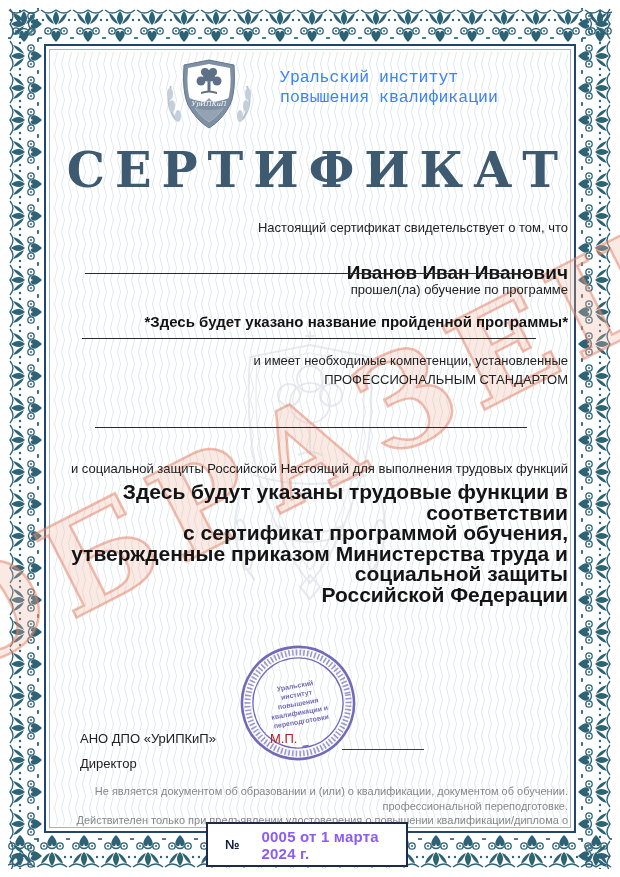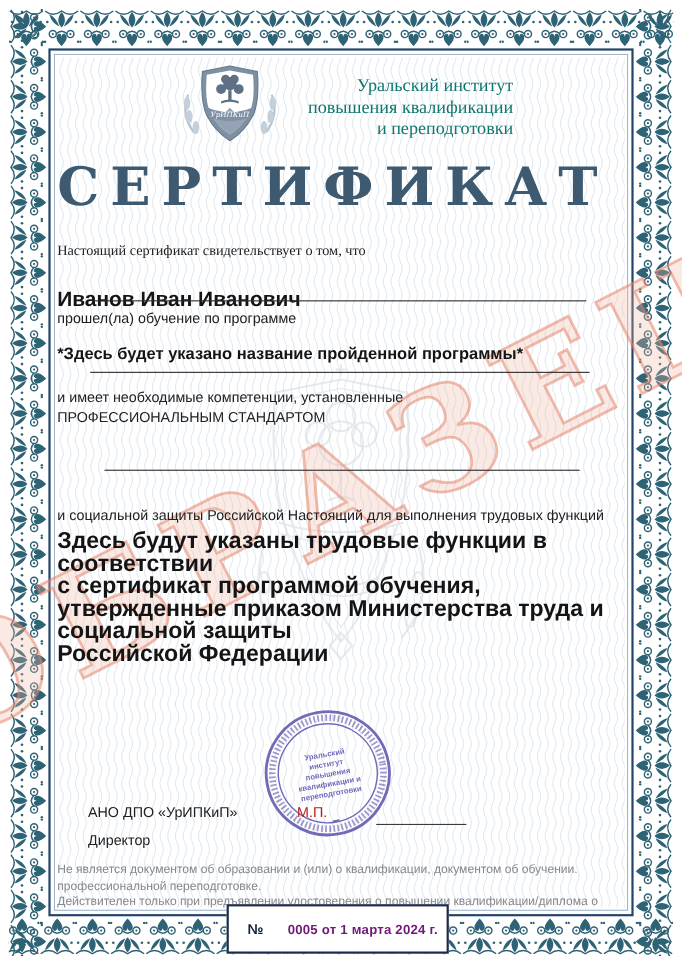"Уральский институт" .orgname { color: #0f766e -> #3b82f6; font-family: Liberation Serif, serif -> Liberation Mono, monospace; text-align: right -> none }
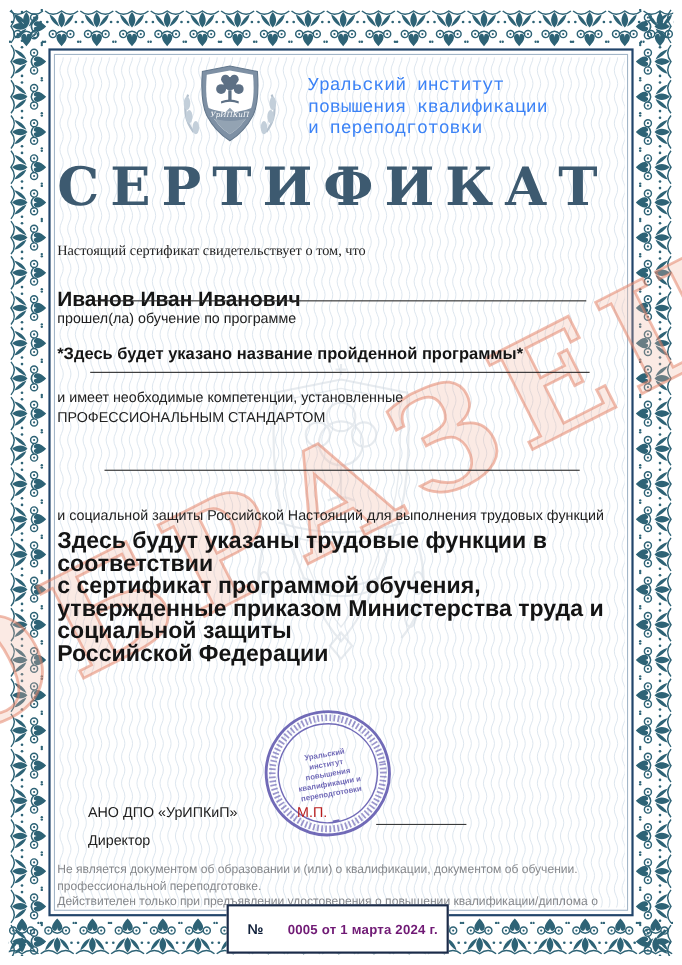"и переподготовки" div { html: <div>и переподготовки</div> -> none }
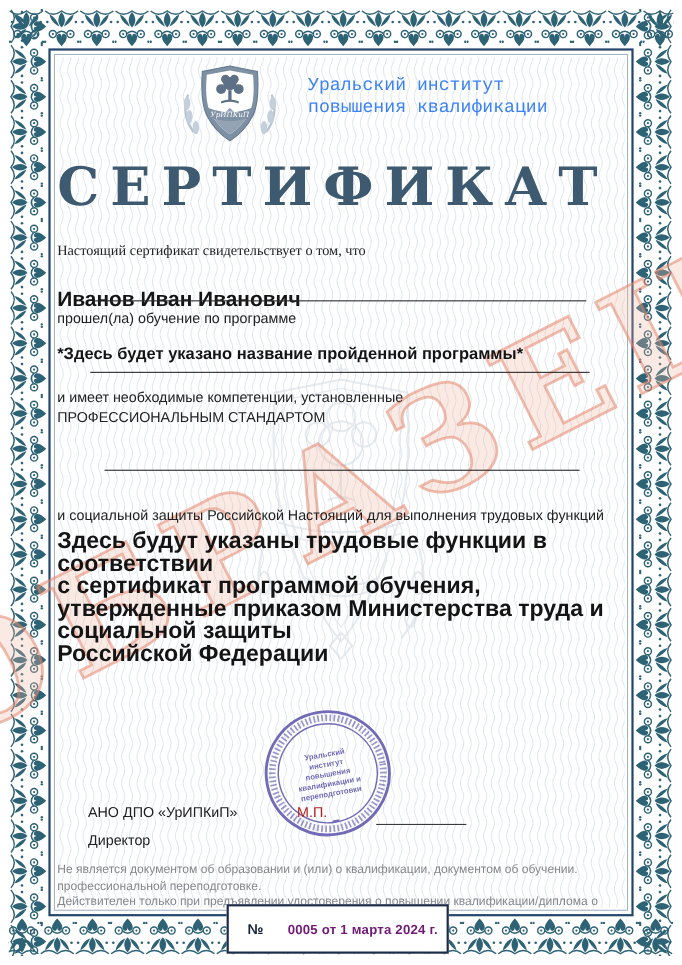"СЕРТИФИКАТ" .ctr { text-align: left -> right }
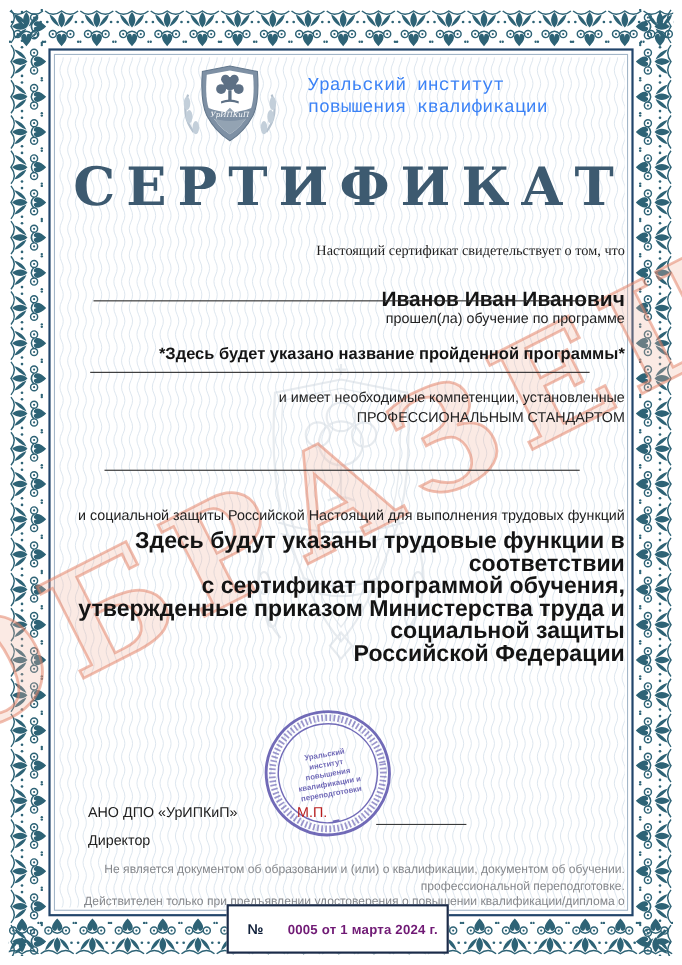"Настоящий сертификат свидетельствует о" div.abs { font-family: Liberation Serif, serif -> none }
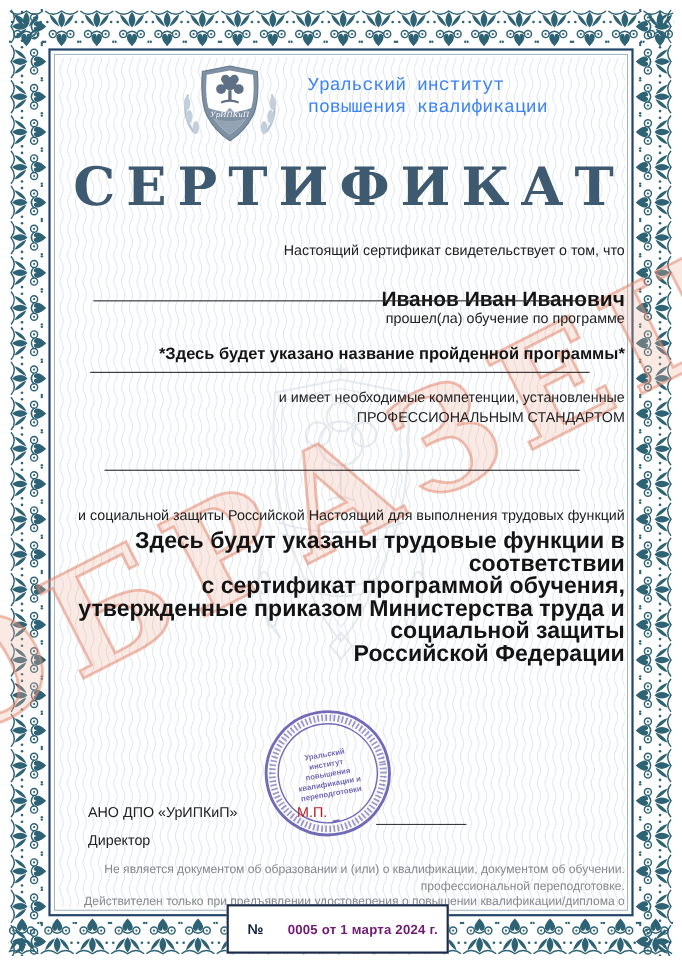"0005 от 1 марта 2024" .number-box .nvalue { color: #701a75 -> #8b5cf6; font-size: 12px -> 15px }
